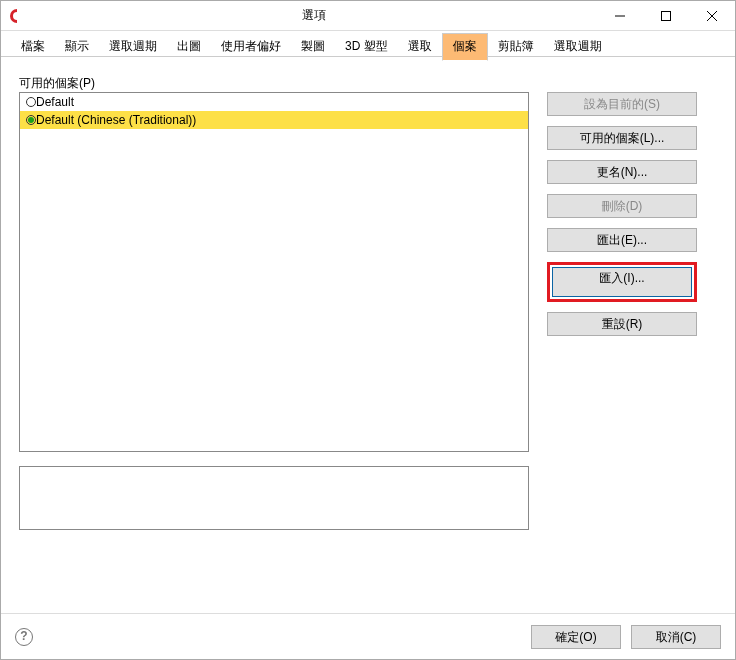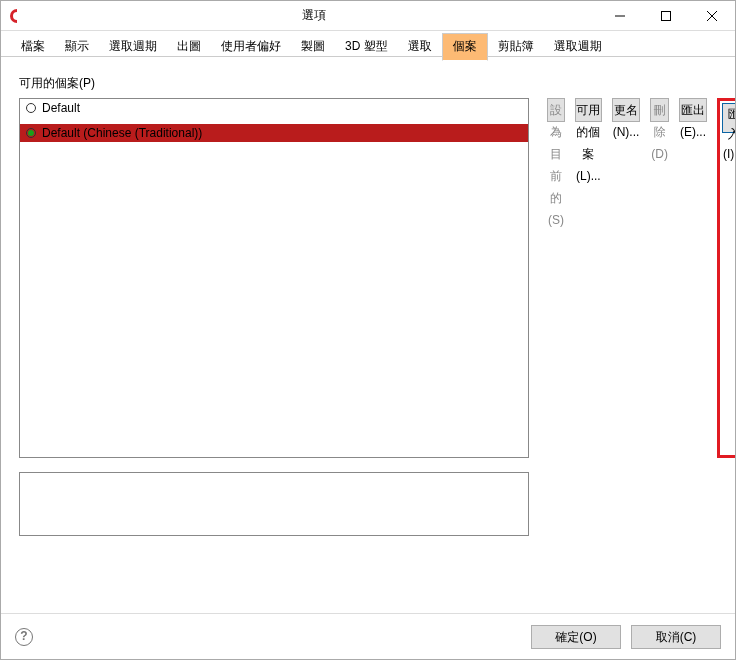"可用的個案(P)" .section-label { margin-bottom: 6px -> none }
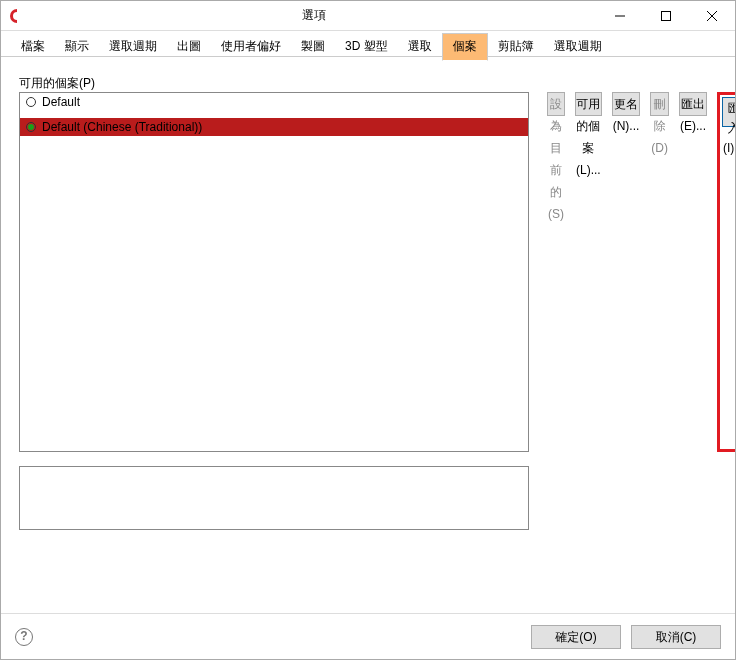"Default" .list-item { gap: 6px -> none }
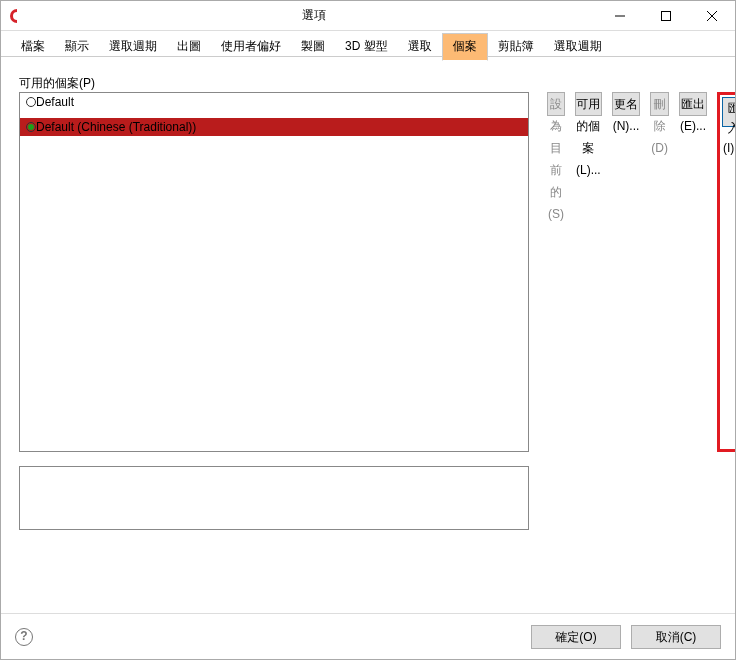"設為目前的(S)" .side-buttons { flex-direction: row -> column }
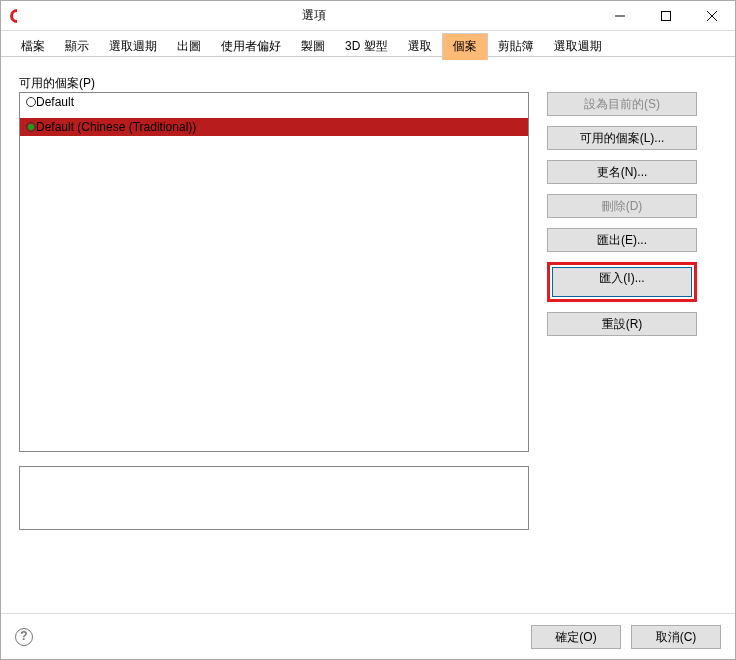"Default (Chinese (Traditional))" .list-item.selected { background: #b91c1c -> #fde047; margin-top: 7px -> none }
